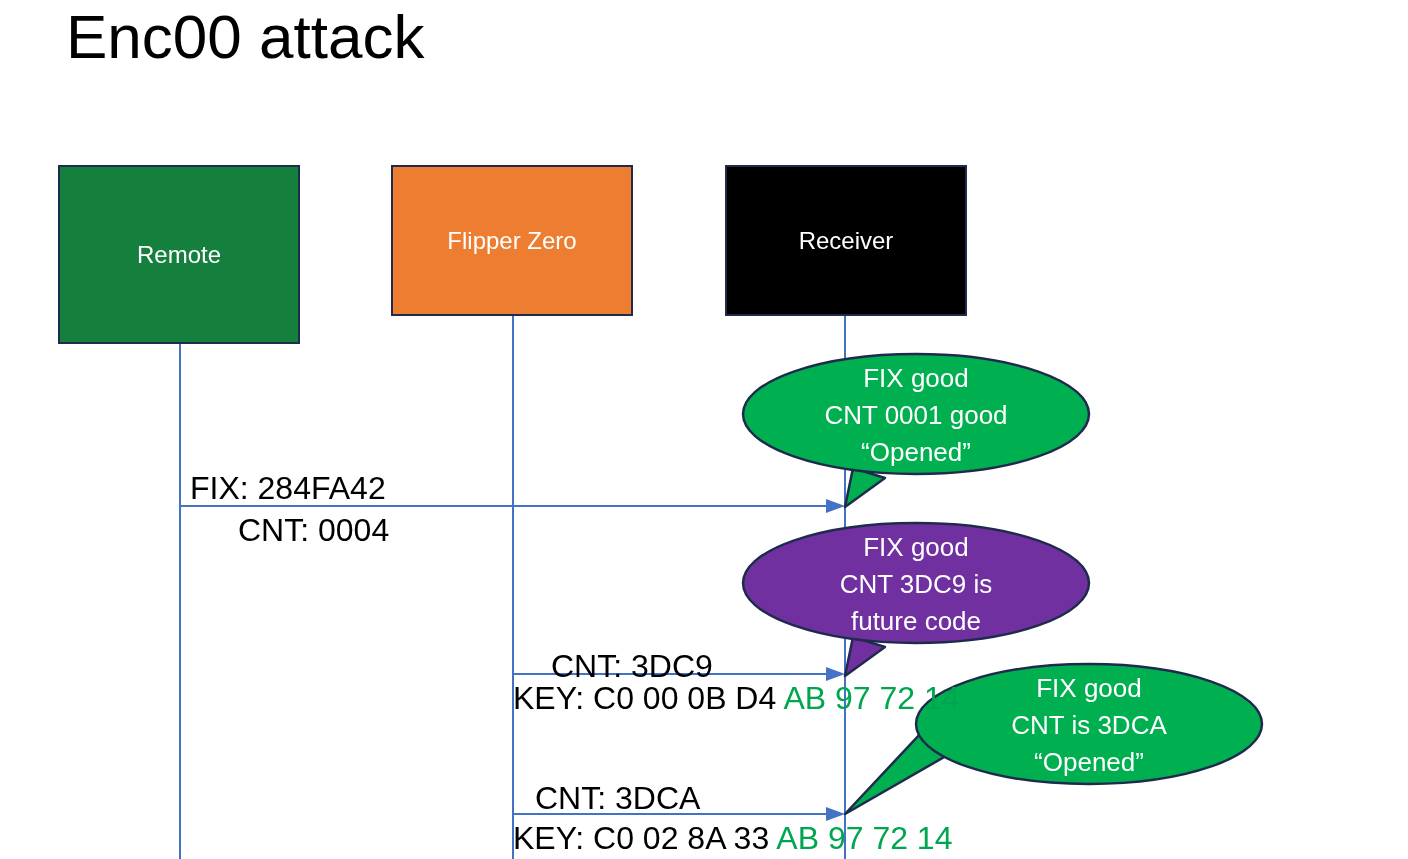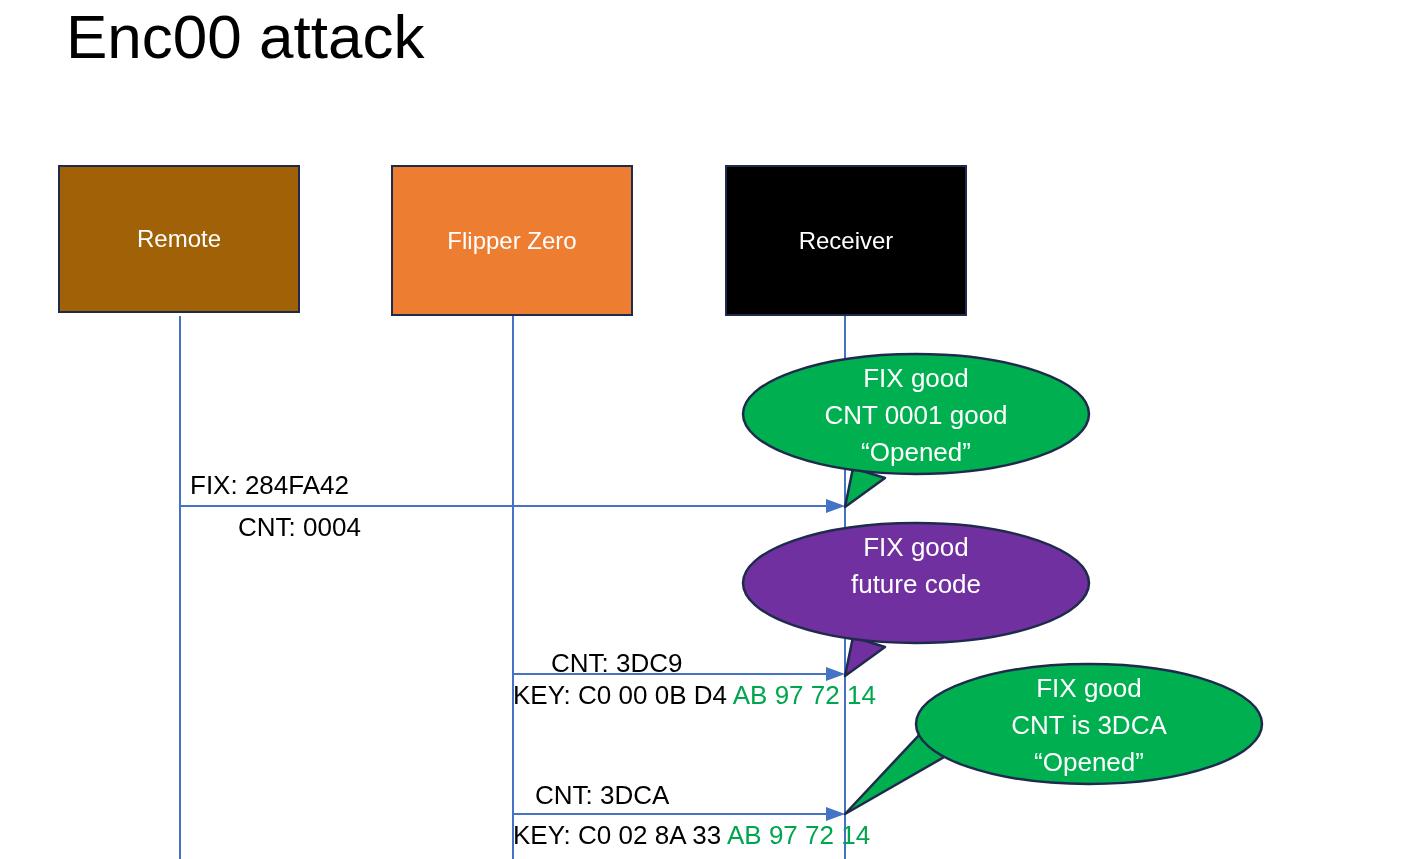"Remote" div.actor-box { background: #a16207 -> #15803d; height: 148px -> 179px }
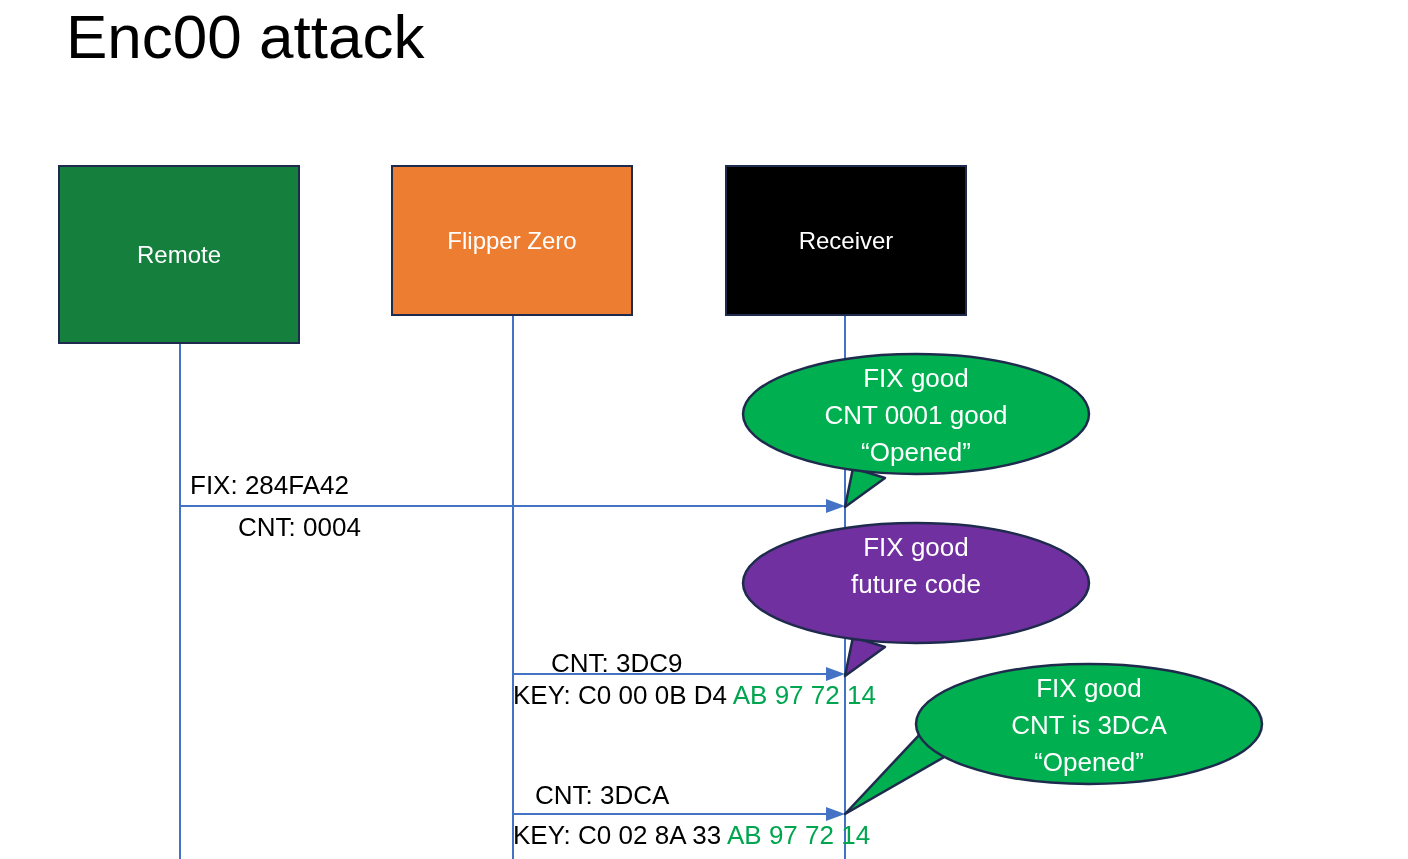"FIX: 284FA42" .msg { font-size: 26px -> 32px }
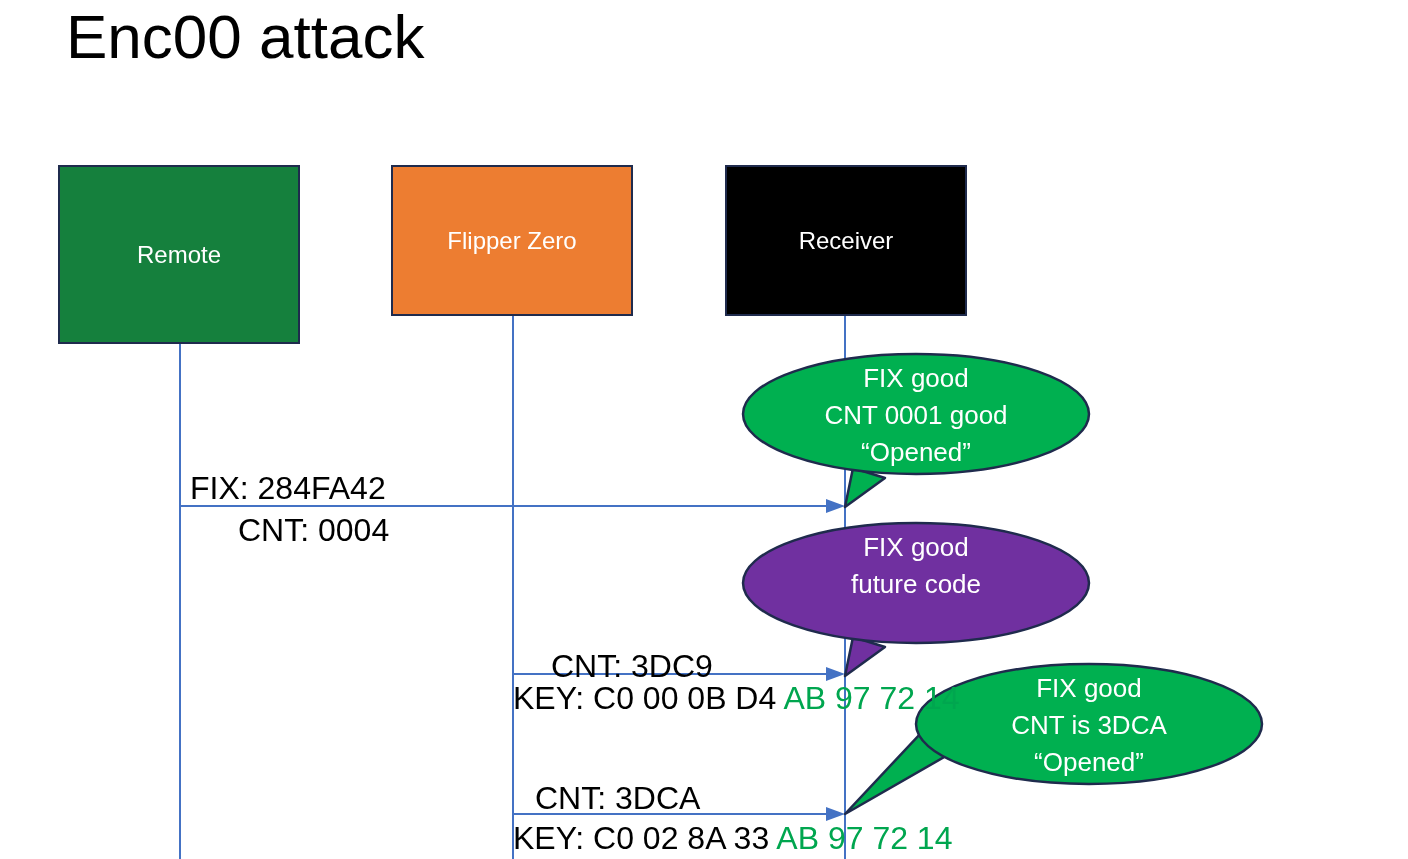"CNT 3DC9 is" div { html: none -> <div>CNT 3DC9 is</div> }
